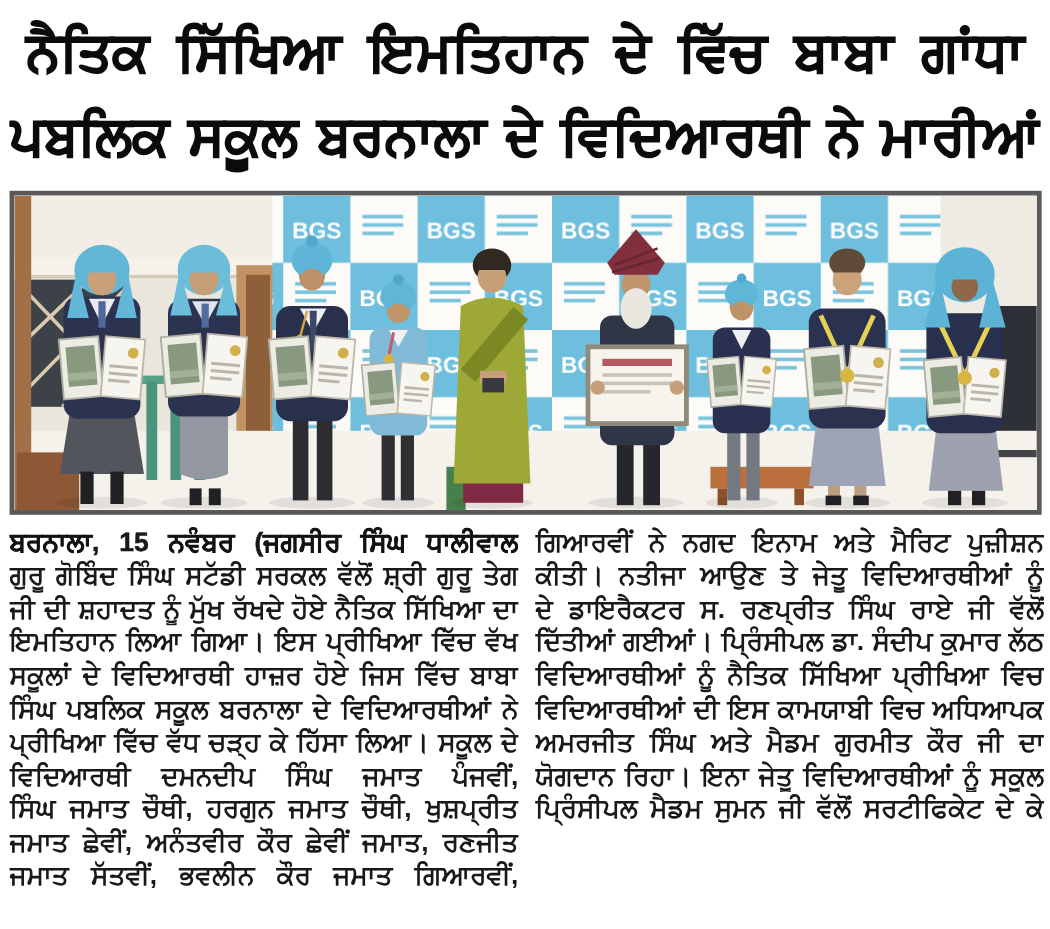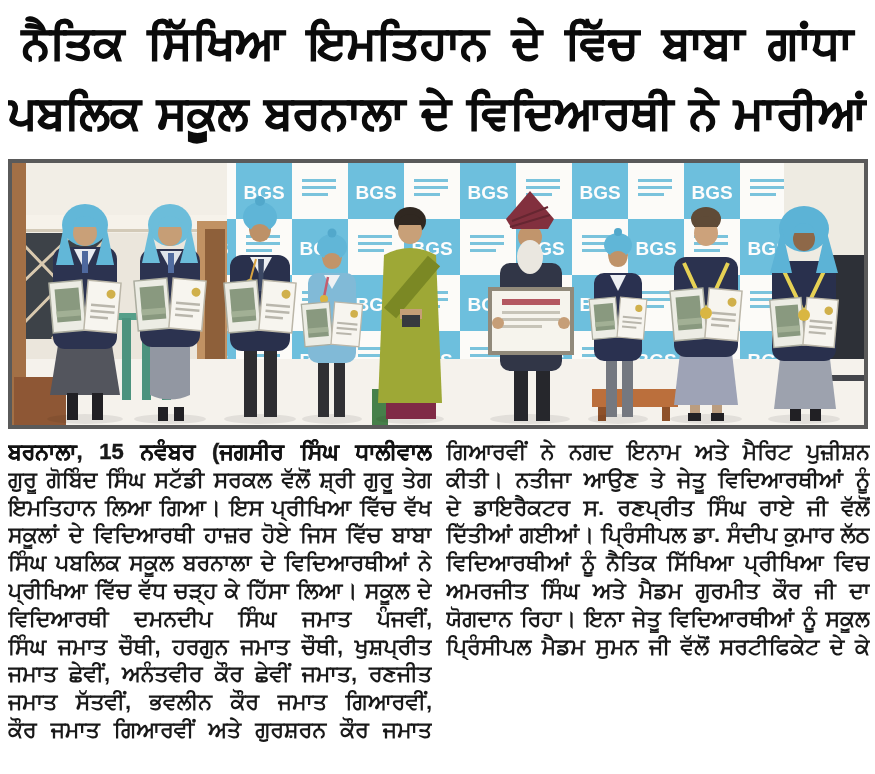"ਜੀ ਦੀ ਸ਼ਹਾਦਤ ਨੂੰ ਮੁੱਖ" div.tl { html: none -> <div>ਜੀ ਦੀ ਸ਼ਹਾਦਤ ਨੂੰ ਮੁੱਖ ਰੱਖਦੇ ਹੋਏ ਨੈਤਿਕ ਸਿੱਖਿਆ ਦਾ</div> }
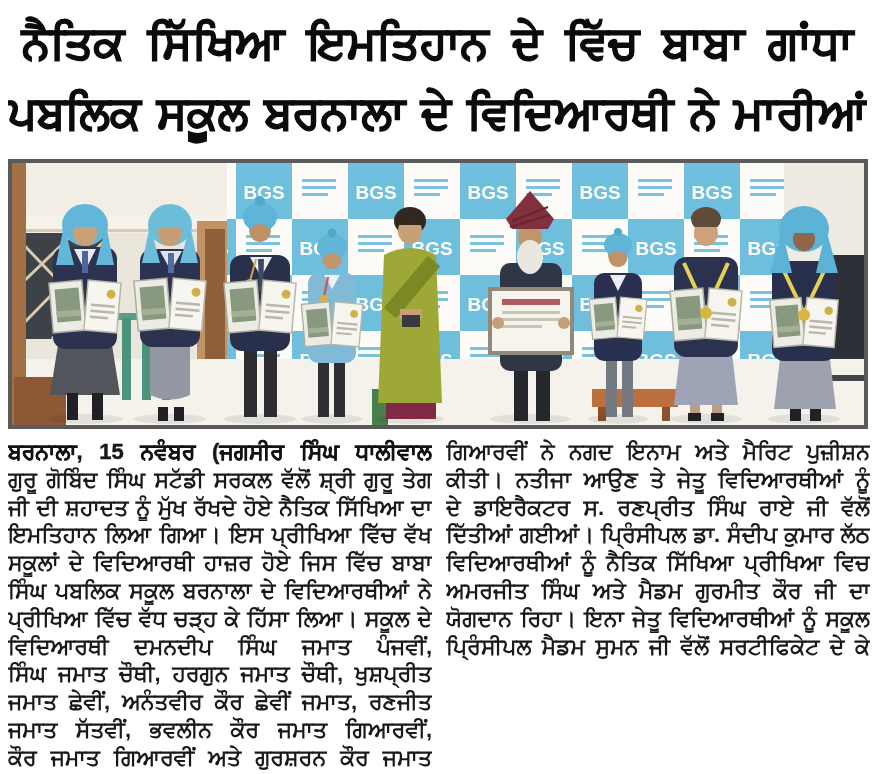"ਵਿਦਿਆਰਥੀਆਂ ਦੀ ਇਸ ਕਾਮਯਾਬੀ ਵਿਚ" div.tl { html: none -> <div>ਵਿਦਿਆਰਥੀਆਂ ਦੀ ਇਸ ਕਾਮਯਾਬੀ ਵਿਚ ਅਧਿਆਪਕ</div> }
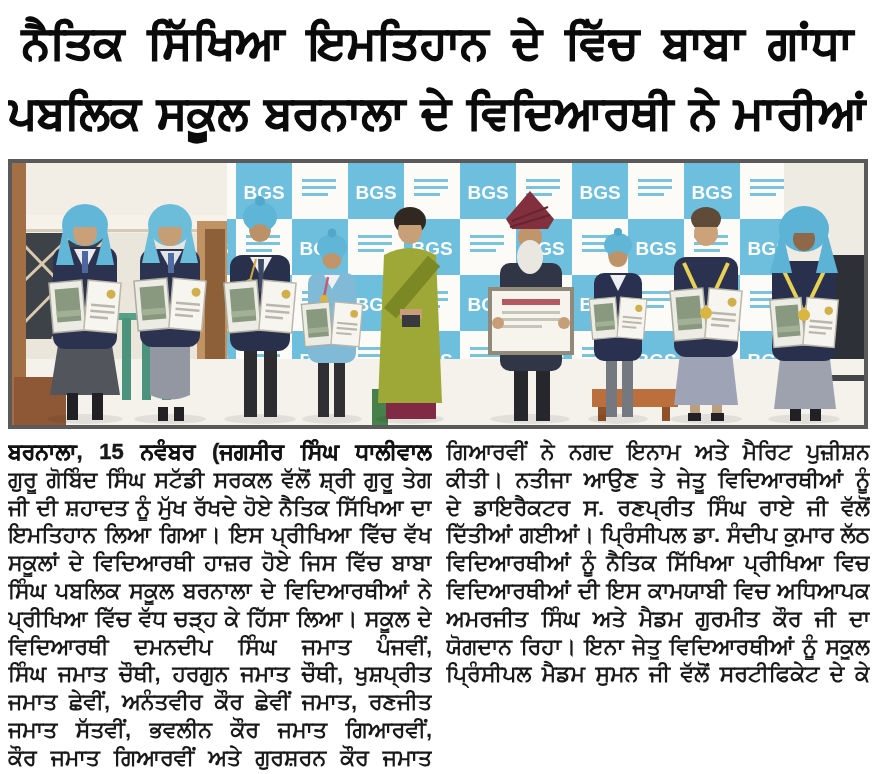"ਕੌਰ ਜਮਾਤ ਗਿਆਰਵੀਂ ਅਤੇ ਗੁਰਸ਼ਰਨ" div.tl { html: <div>ਕੌਰ ਜਮਾਤ ਗਿਆਰਵੀਂ ਅਤੇ ਗੁਰਸ਼ਰਨ ਕੌਰ ਜਮਾਤ</div> -> none }
